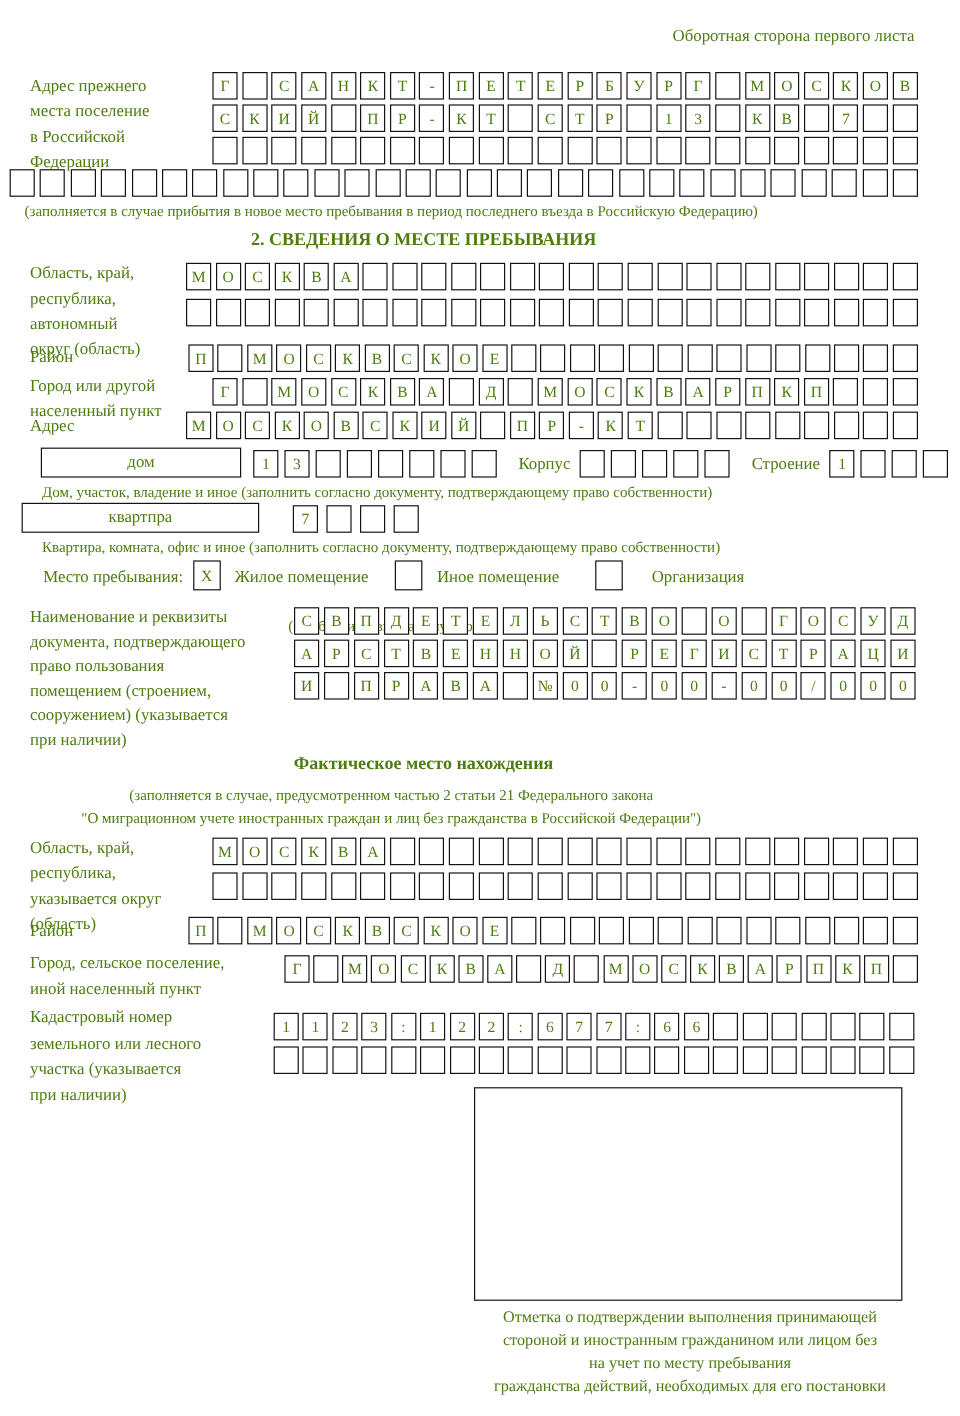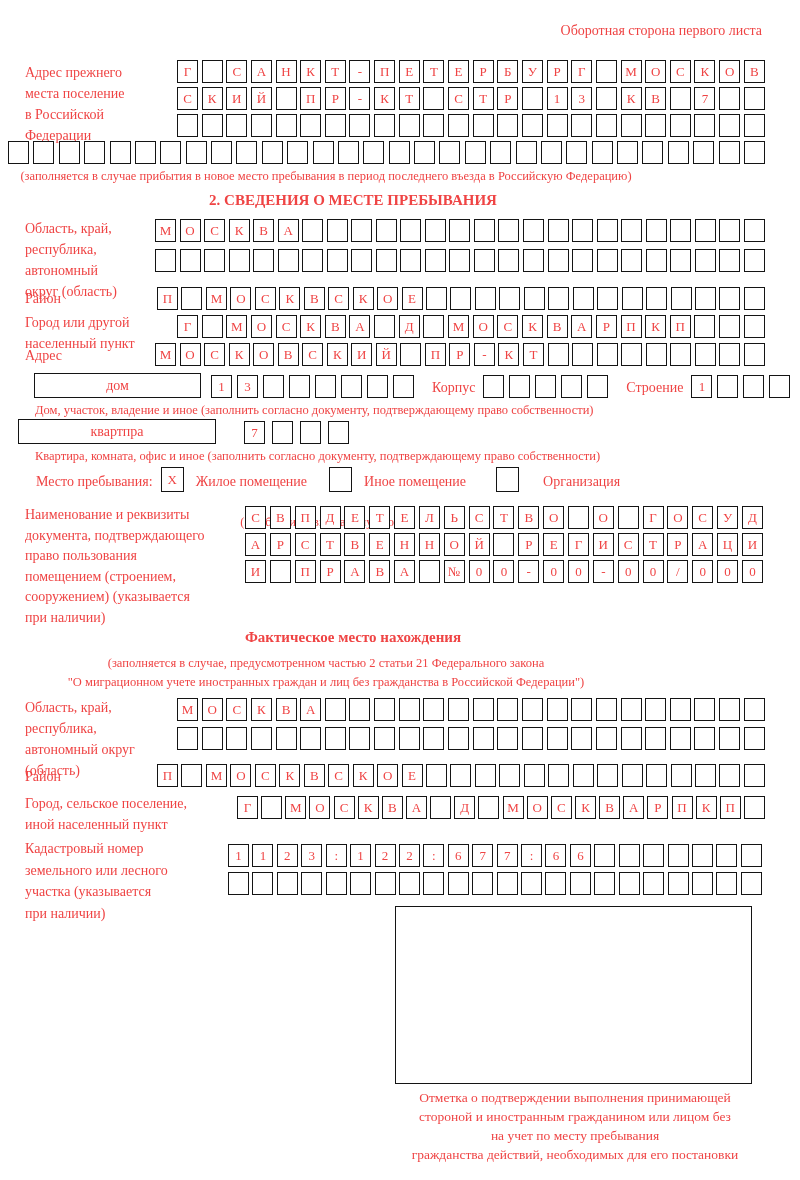"Оборотная сторона первого листа" .page { color: #ef4444 -> #4d7c0f }
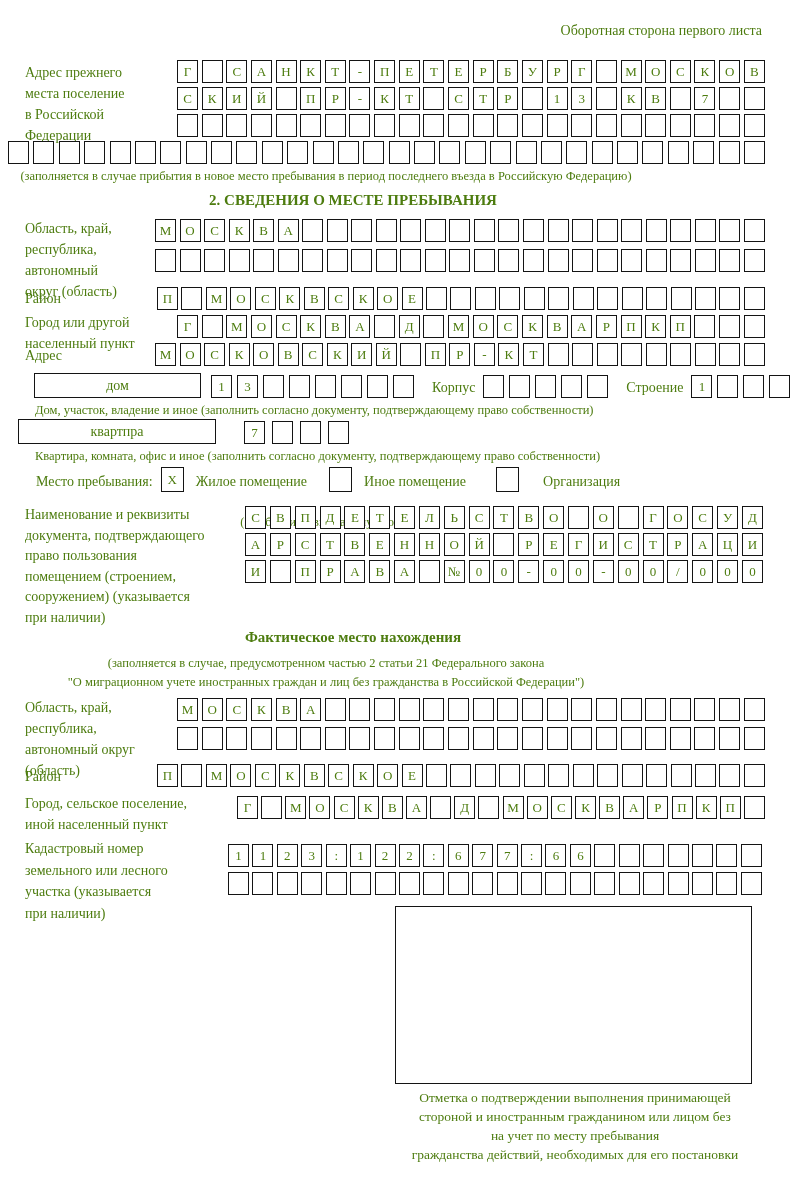"автономный округ" div { text: автономный -> указывается }
